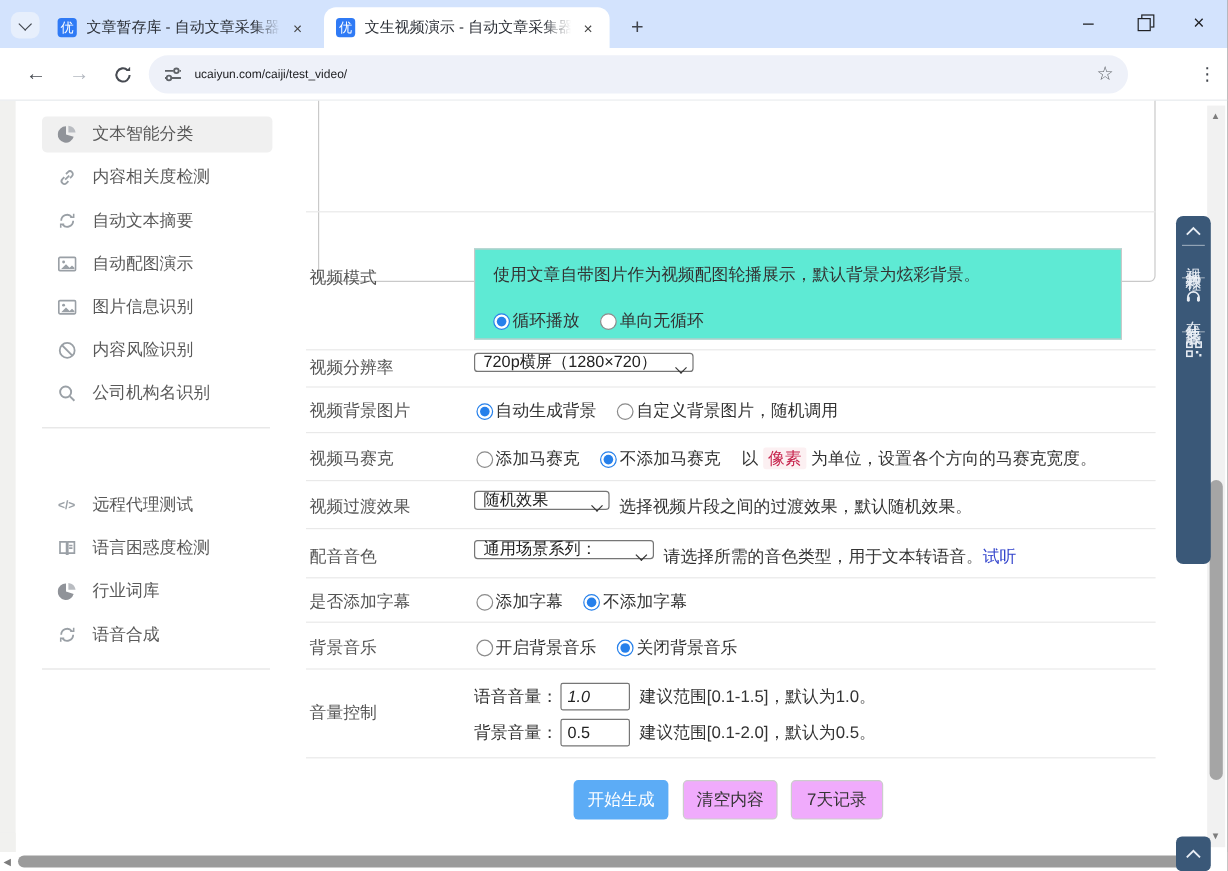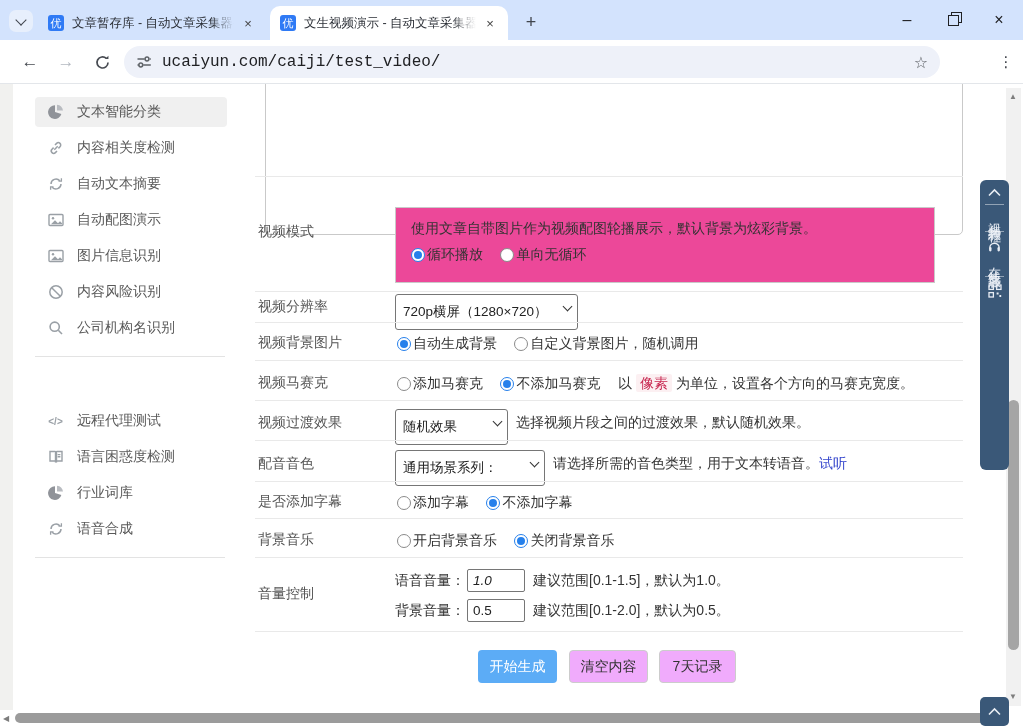"ucaiyun.com/caiji/test_video/" .urltext { font-family: Liberation Mono, monospace -> none; font-size: 16px -> 10px }
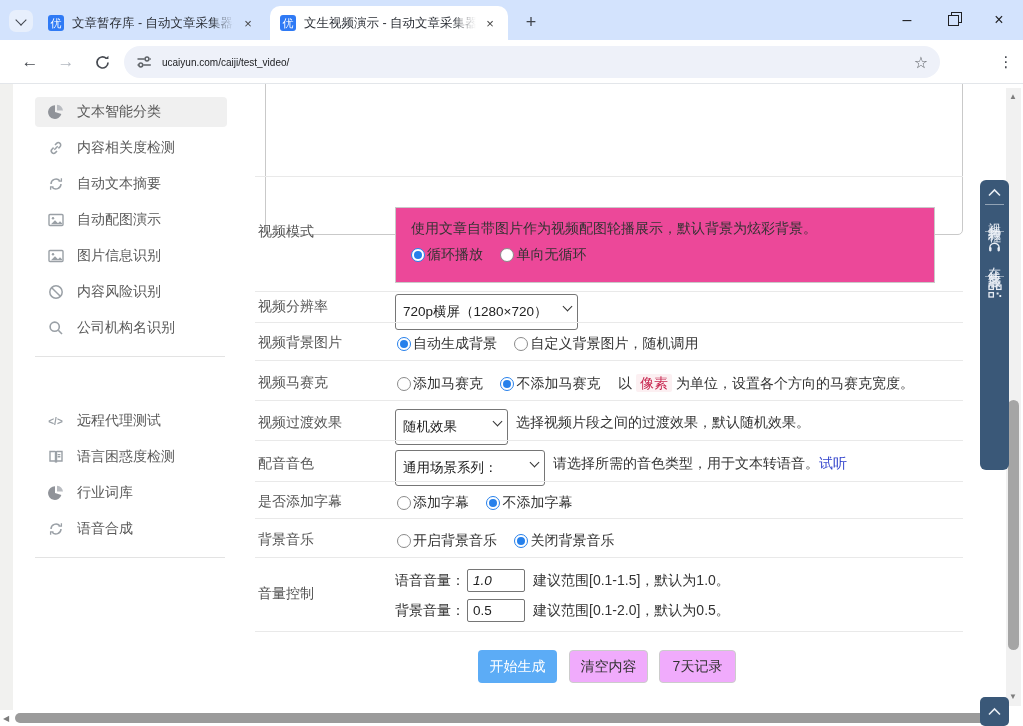"使用文章自带图片作为视频配图轮播展示，默认背景为炫彩背景。" .desc-box { background: #ec4899 -> #5eead4 }
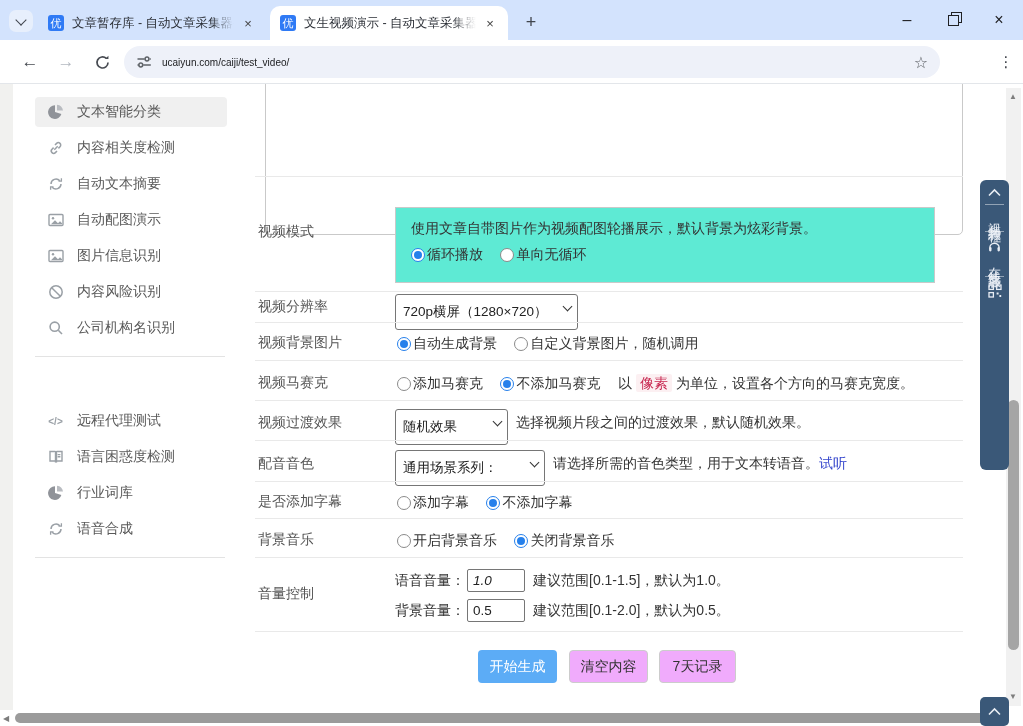"循环播放 单向无循环" div { margin-top: 7px -> 21px }
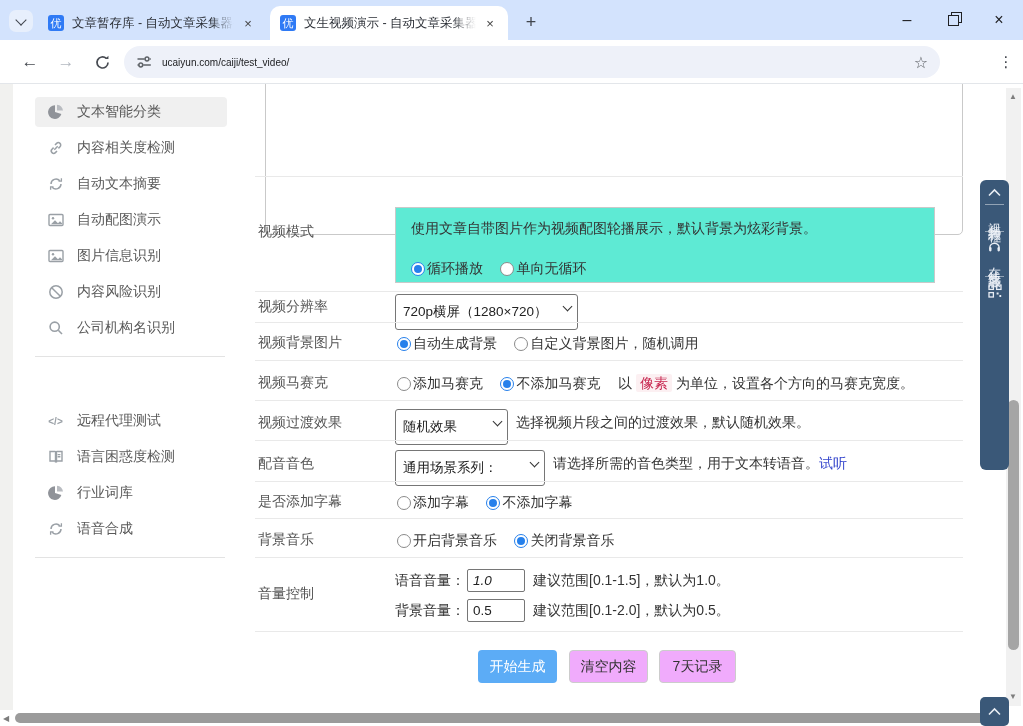"720p横屏（1280×720）" .selectbox { height: 36px -> 16px }
